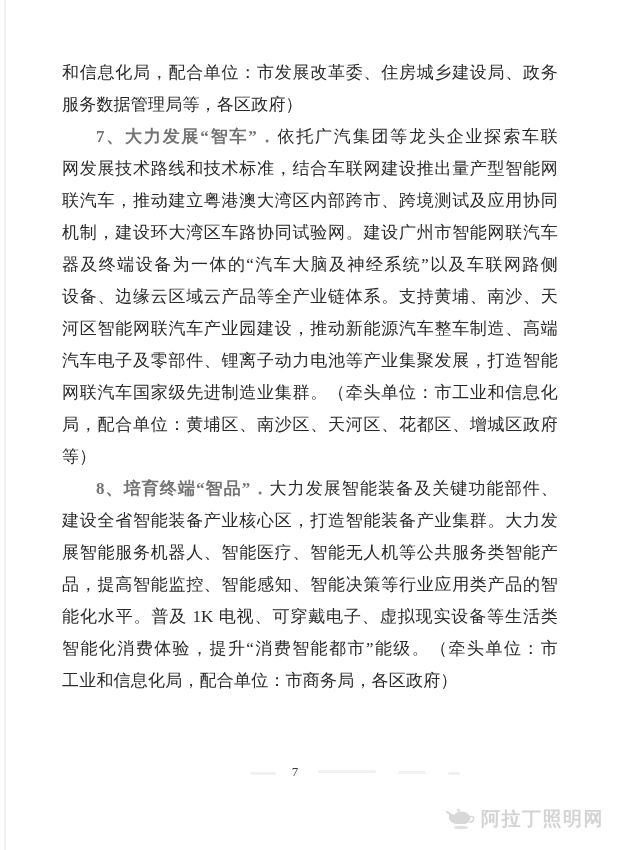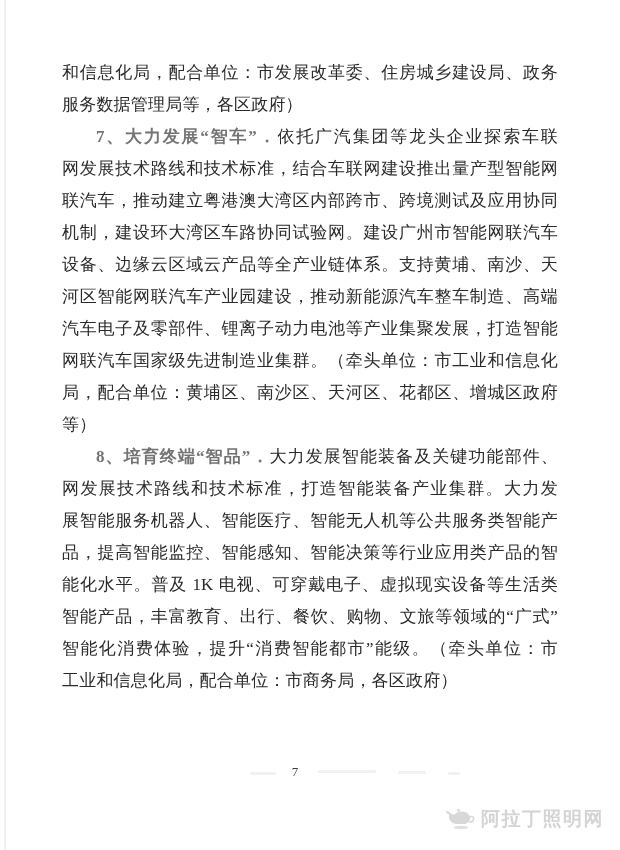"器及终端设备为一体的“汽车大脑及神经系统”以及车联网路侧" div.line { html: none -> <div><span>器及终端设备为一体的“汽车大脑及神经系统”以及车联网路侧</span></div> }
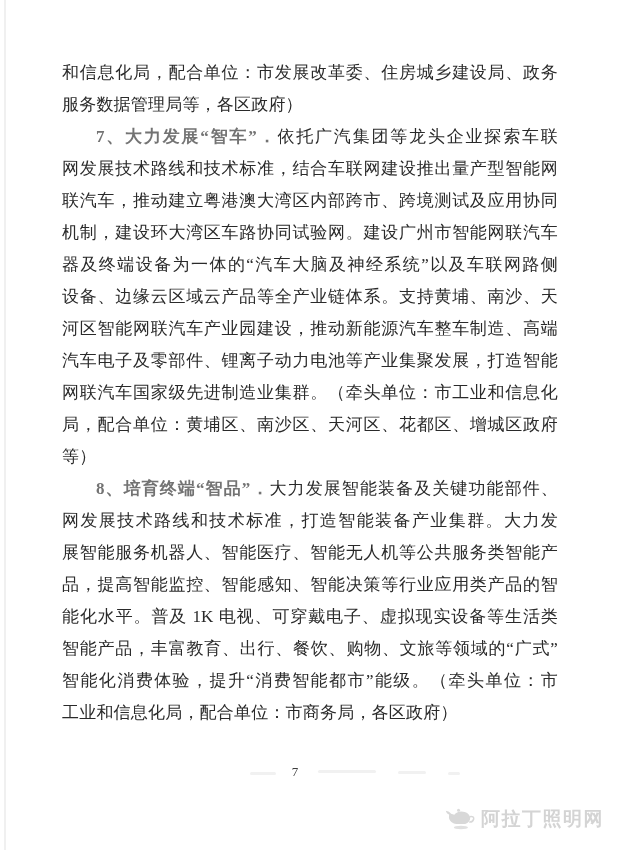"网发展技术路线和技术标准，打造智能装备产业集群。大力发" span.seg-reg { text: 网发展技术路线和技术标准 -> 建设全省智能装备产业核心区 }
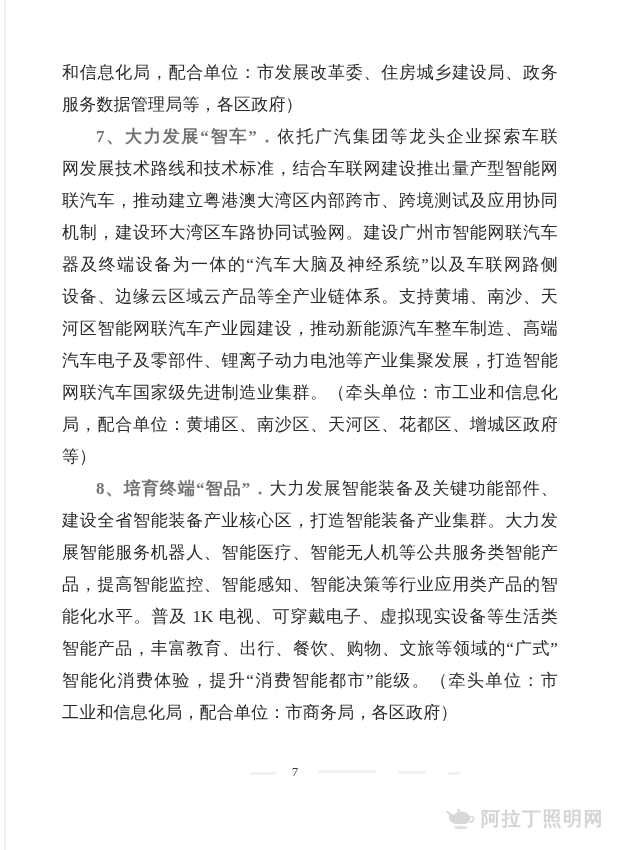"智能产品，丰富教育、出行、餐饮、购物、文旅等领域的“广式”" div.line { html: <div><span>智能产品，丰富教育、出行、餐饮、购物、文旅等领域的“广式”</span></div> -> none }
